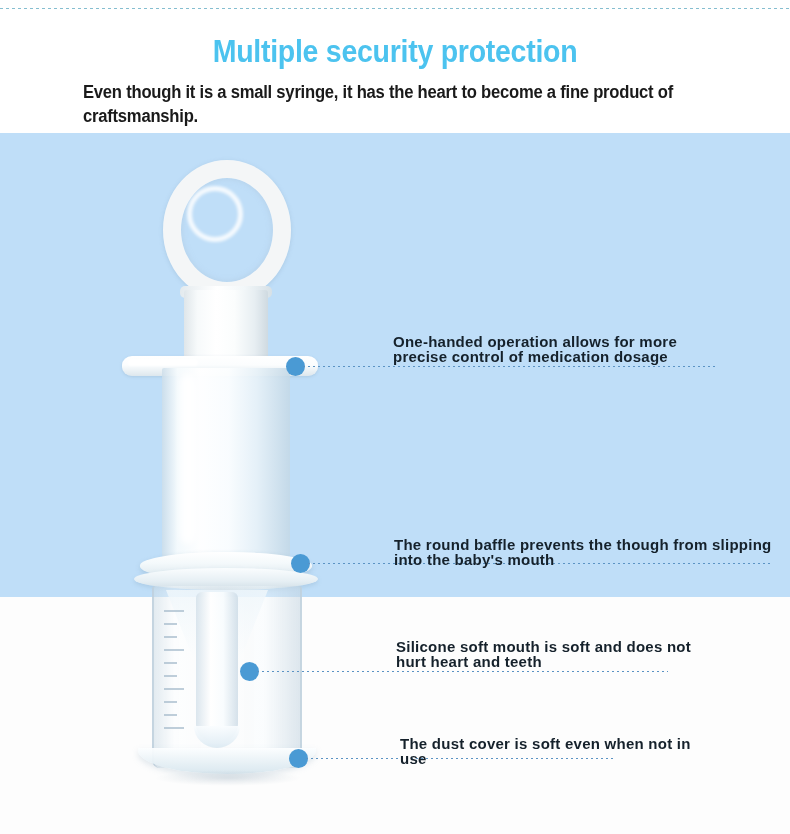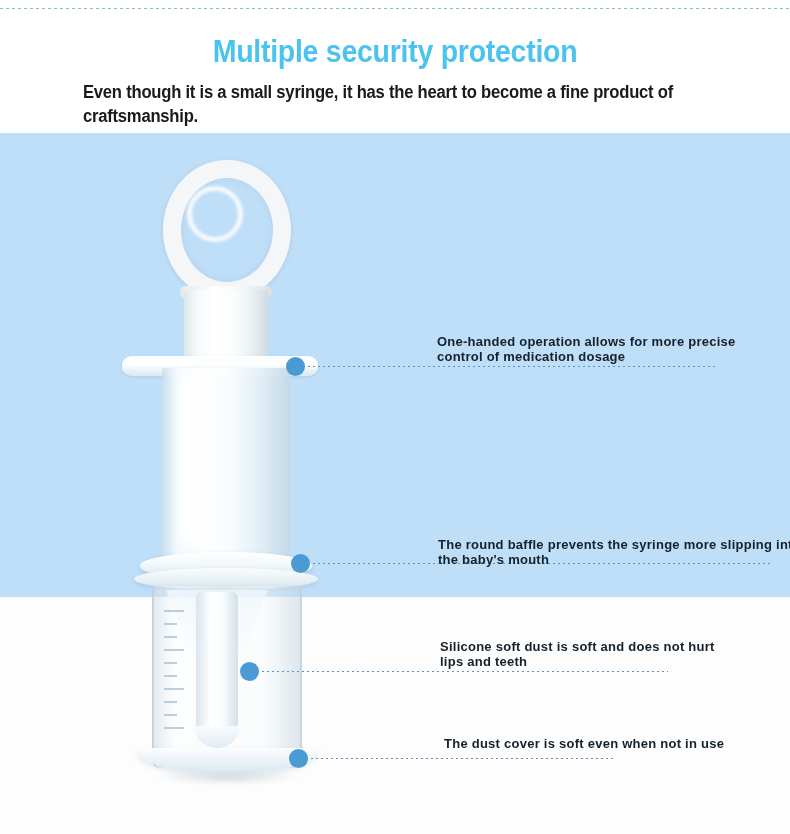"One-handed operation allows for more" .callout-text { font-size: 13px -> 15px; margin-left: 44px -> none }
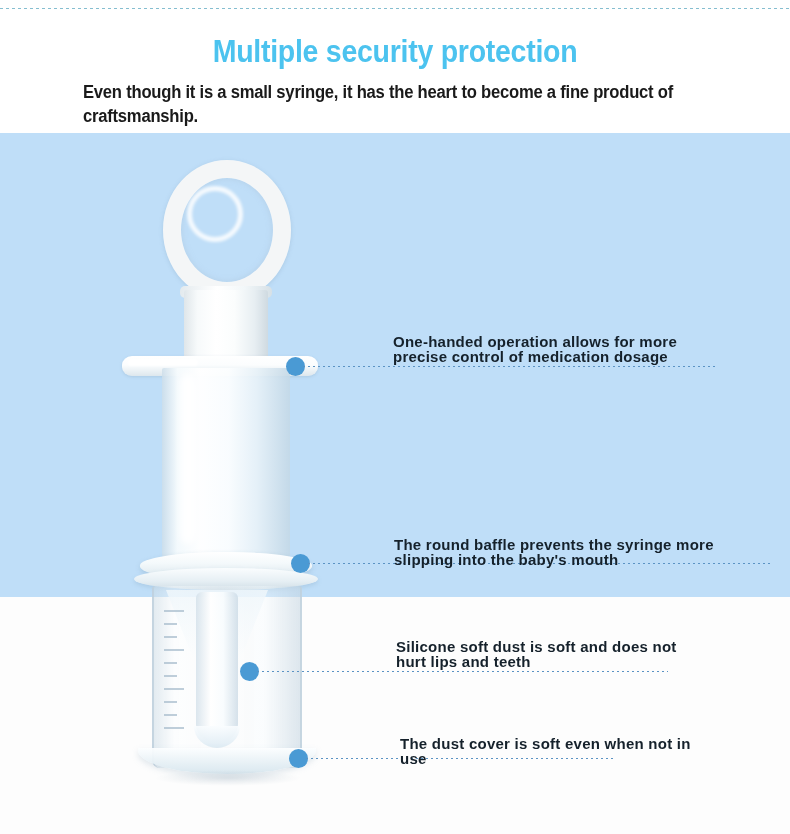"The round baffle prevents the" div.callout-text { text: syringe more -> though from }
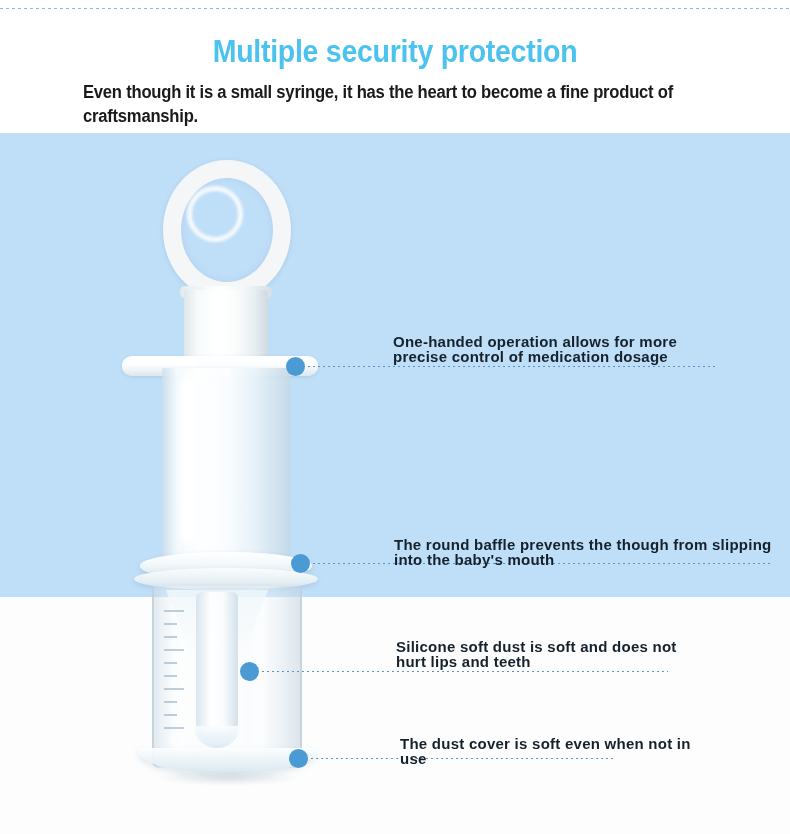"Silicone soft dust is soft" div.callout-text { text: dust is soft and does not hurt lips -> mouth is soft and does not hurt heart }
